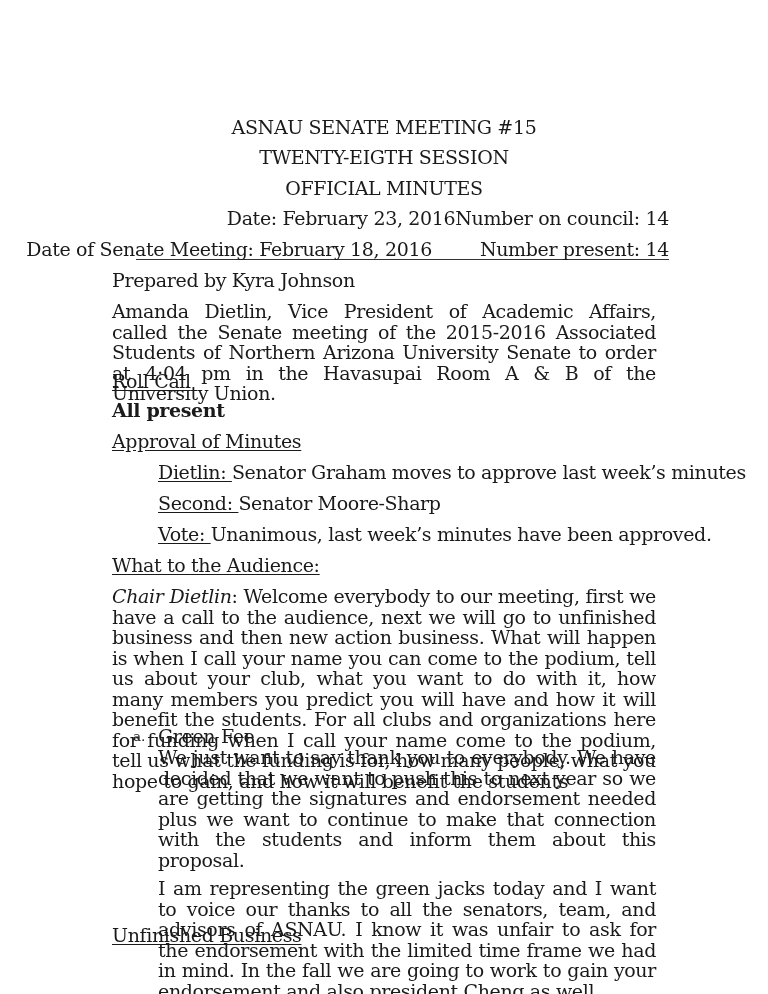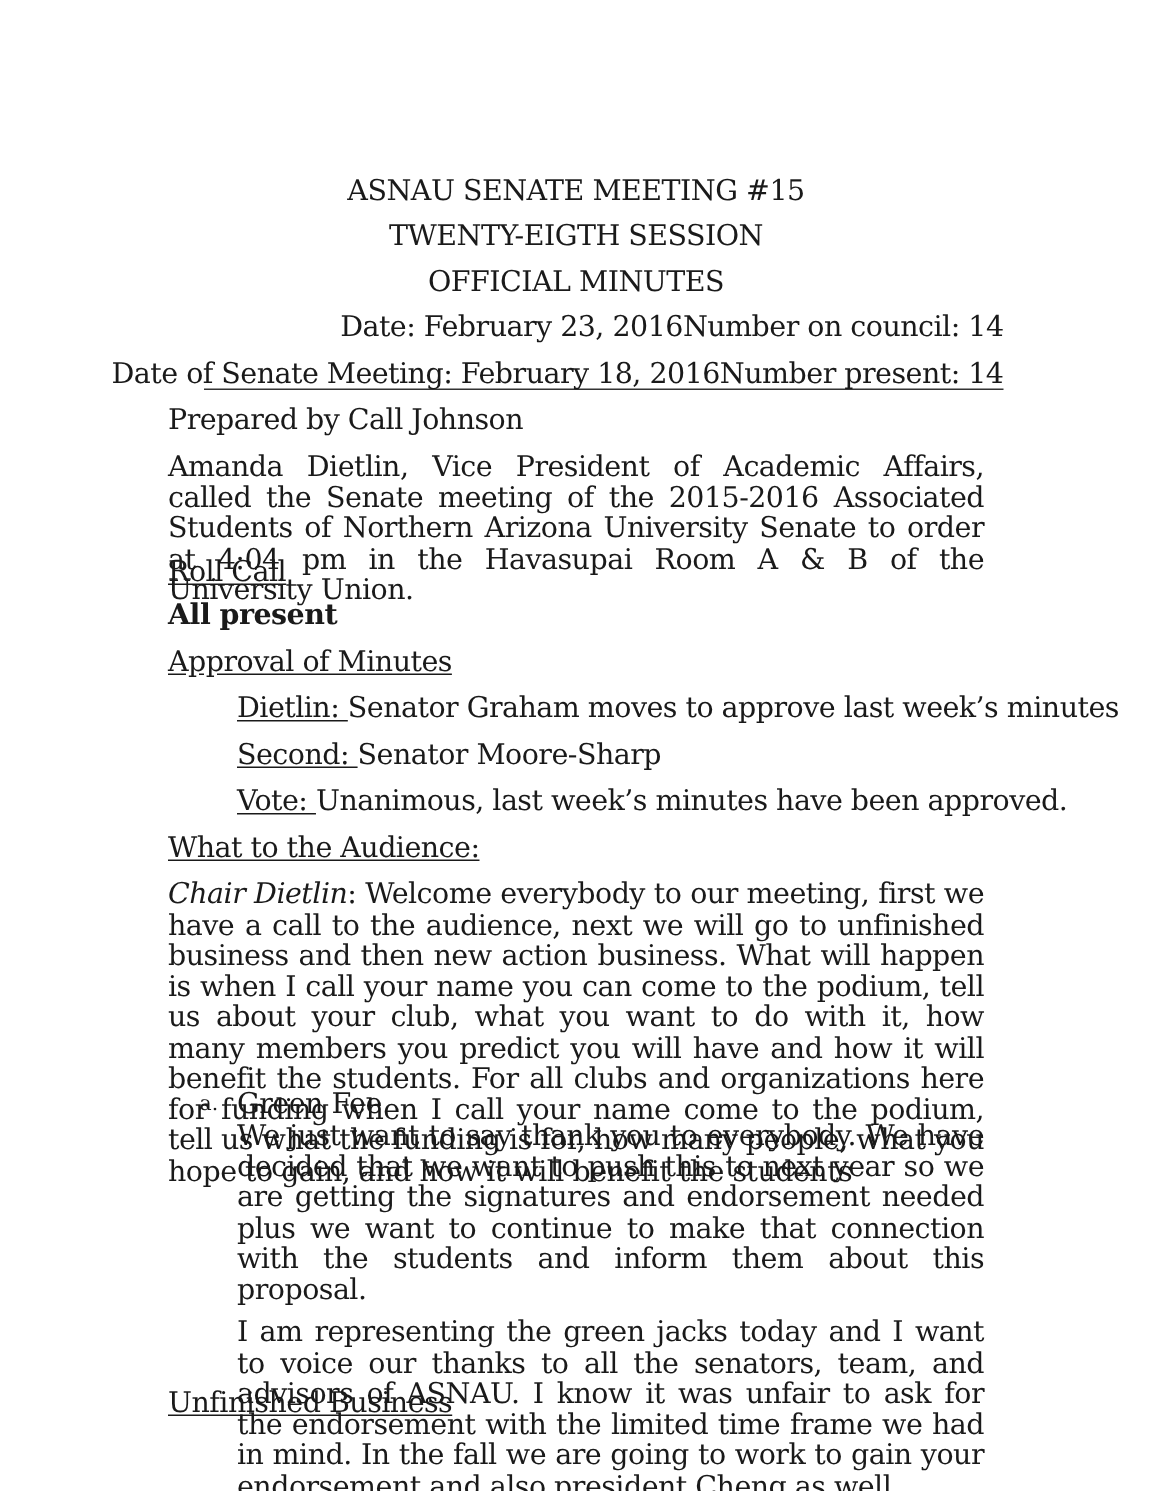"Date of Senate Meeting: February" .row.underline-row { gap: none -> 48px }
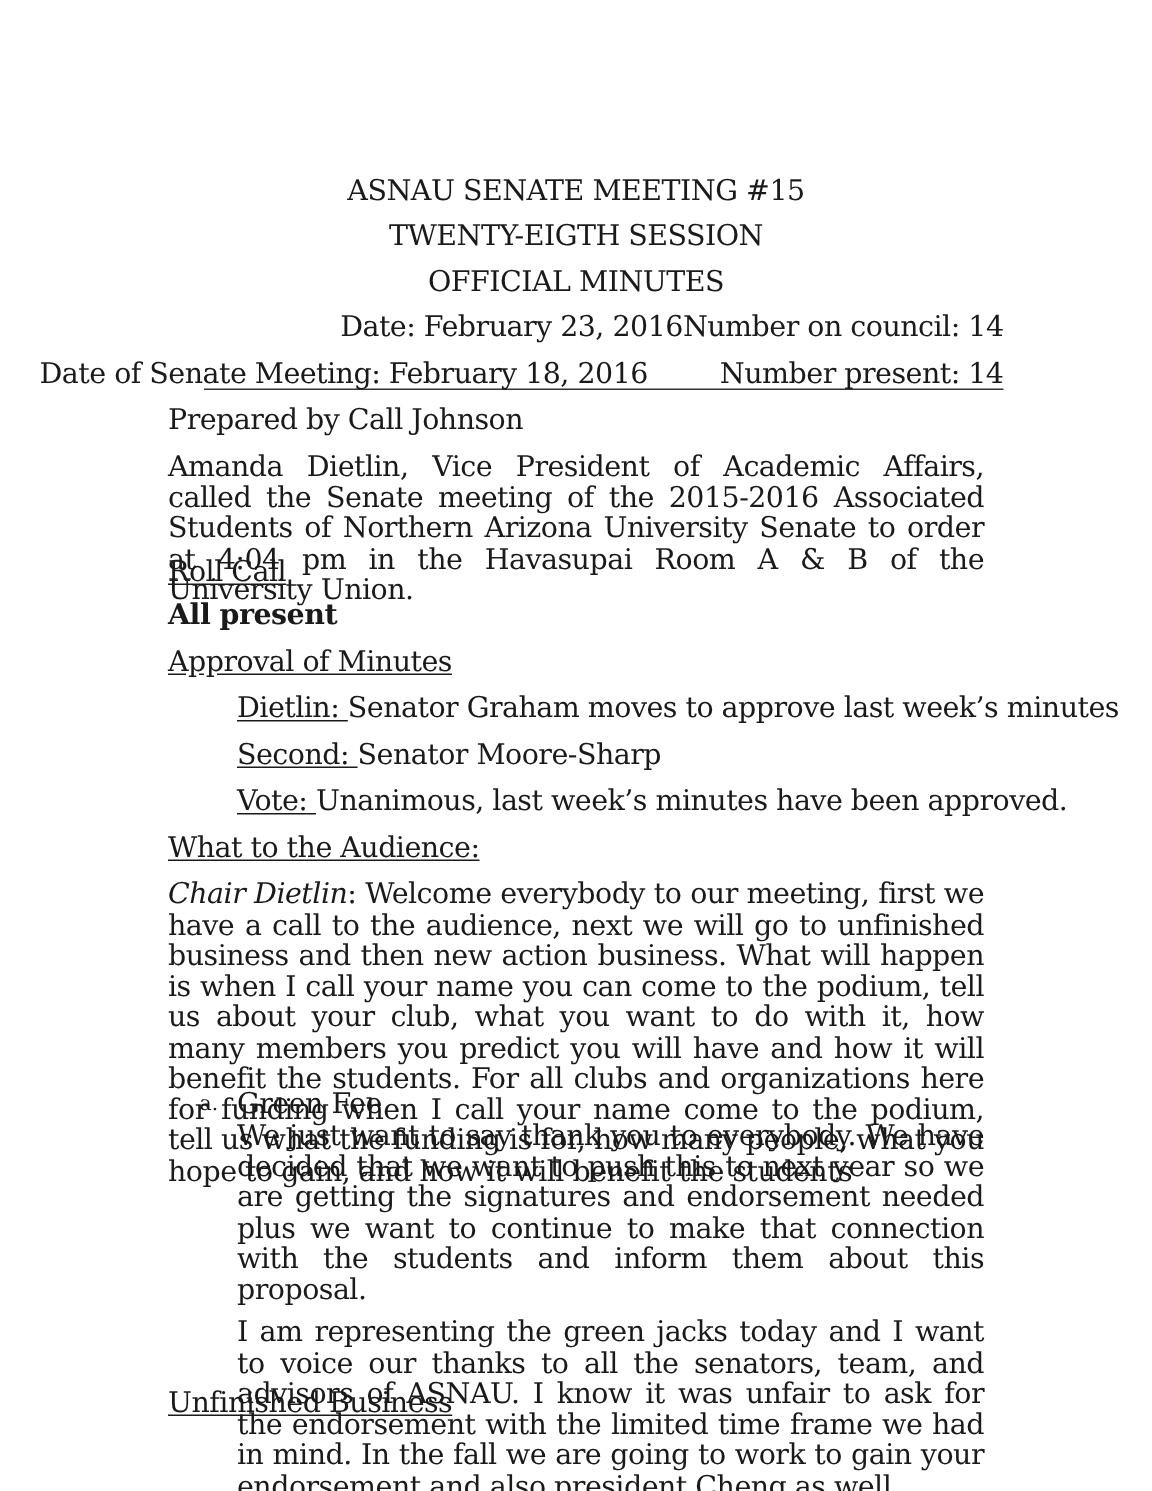"Prepared by Call Johnson" div.line { text: Call -> Kyra }
